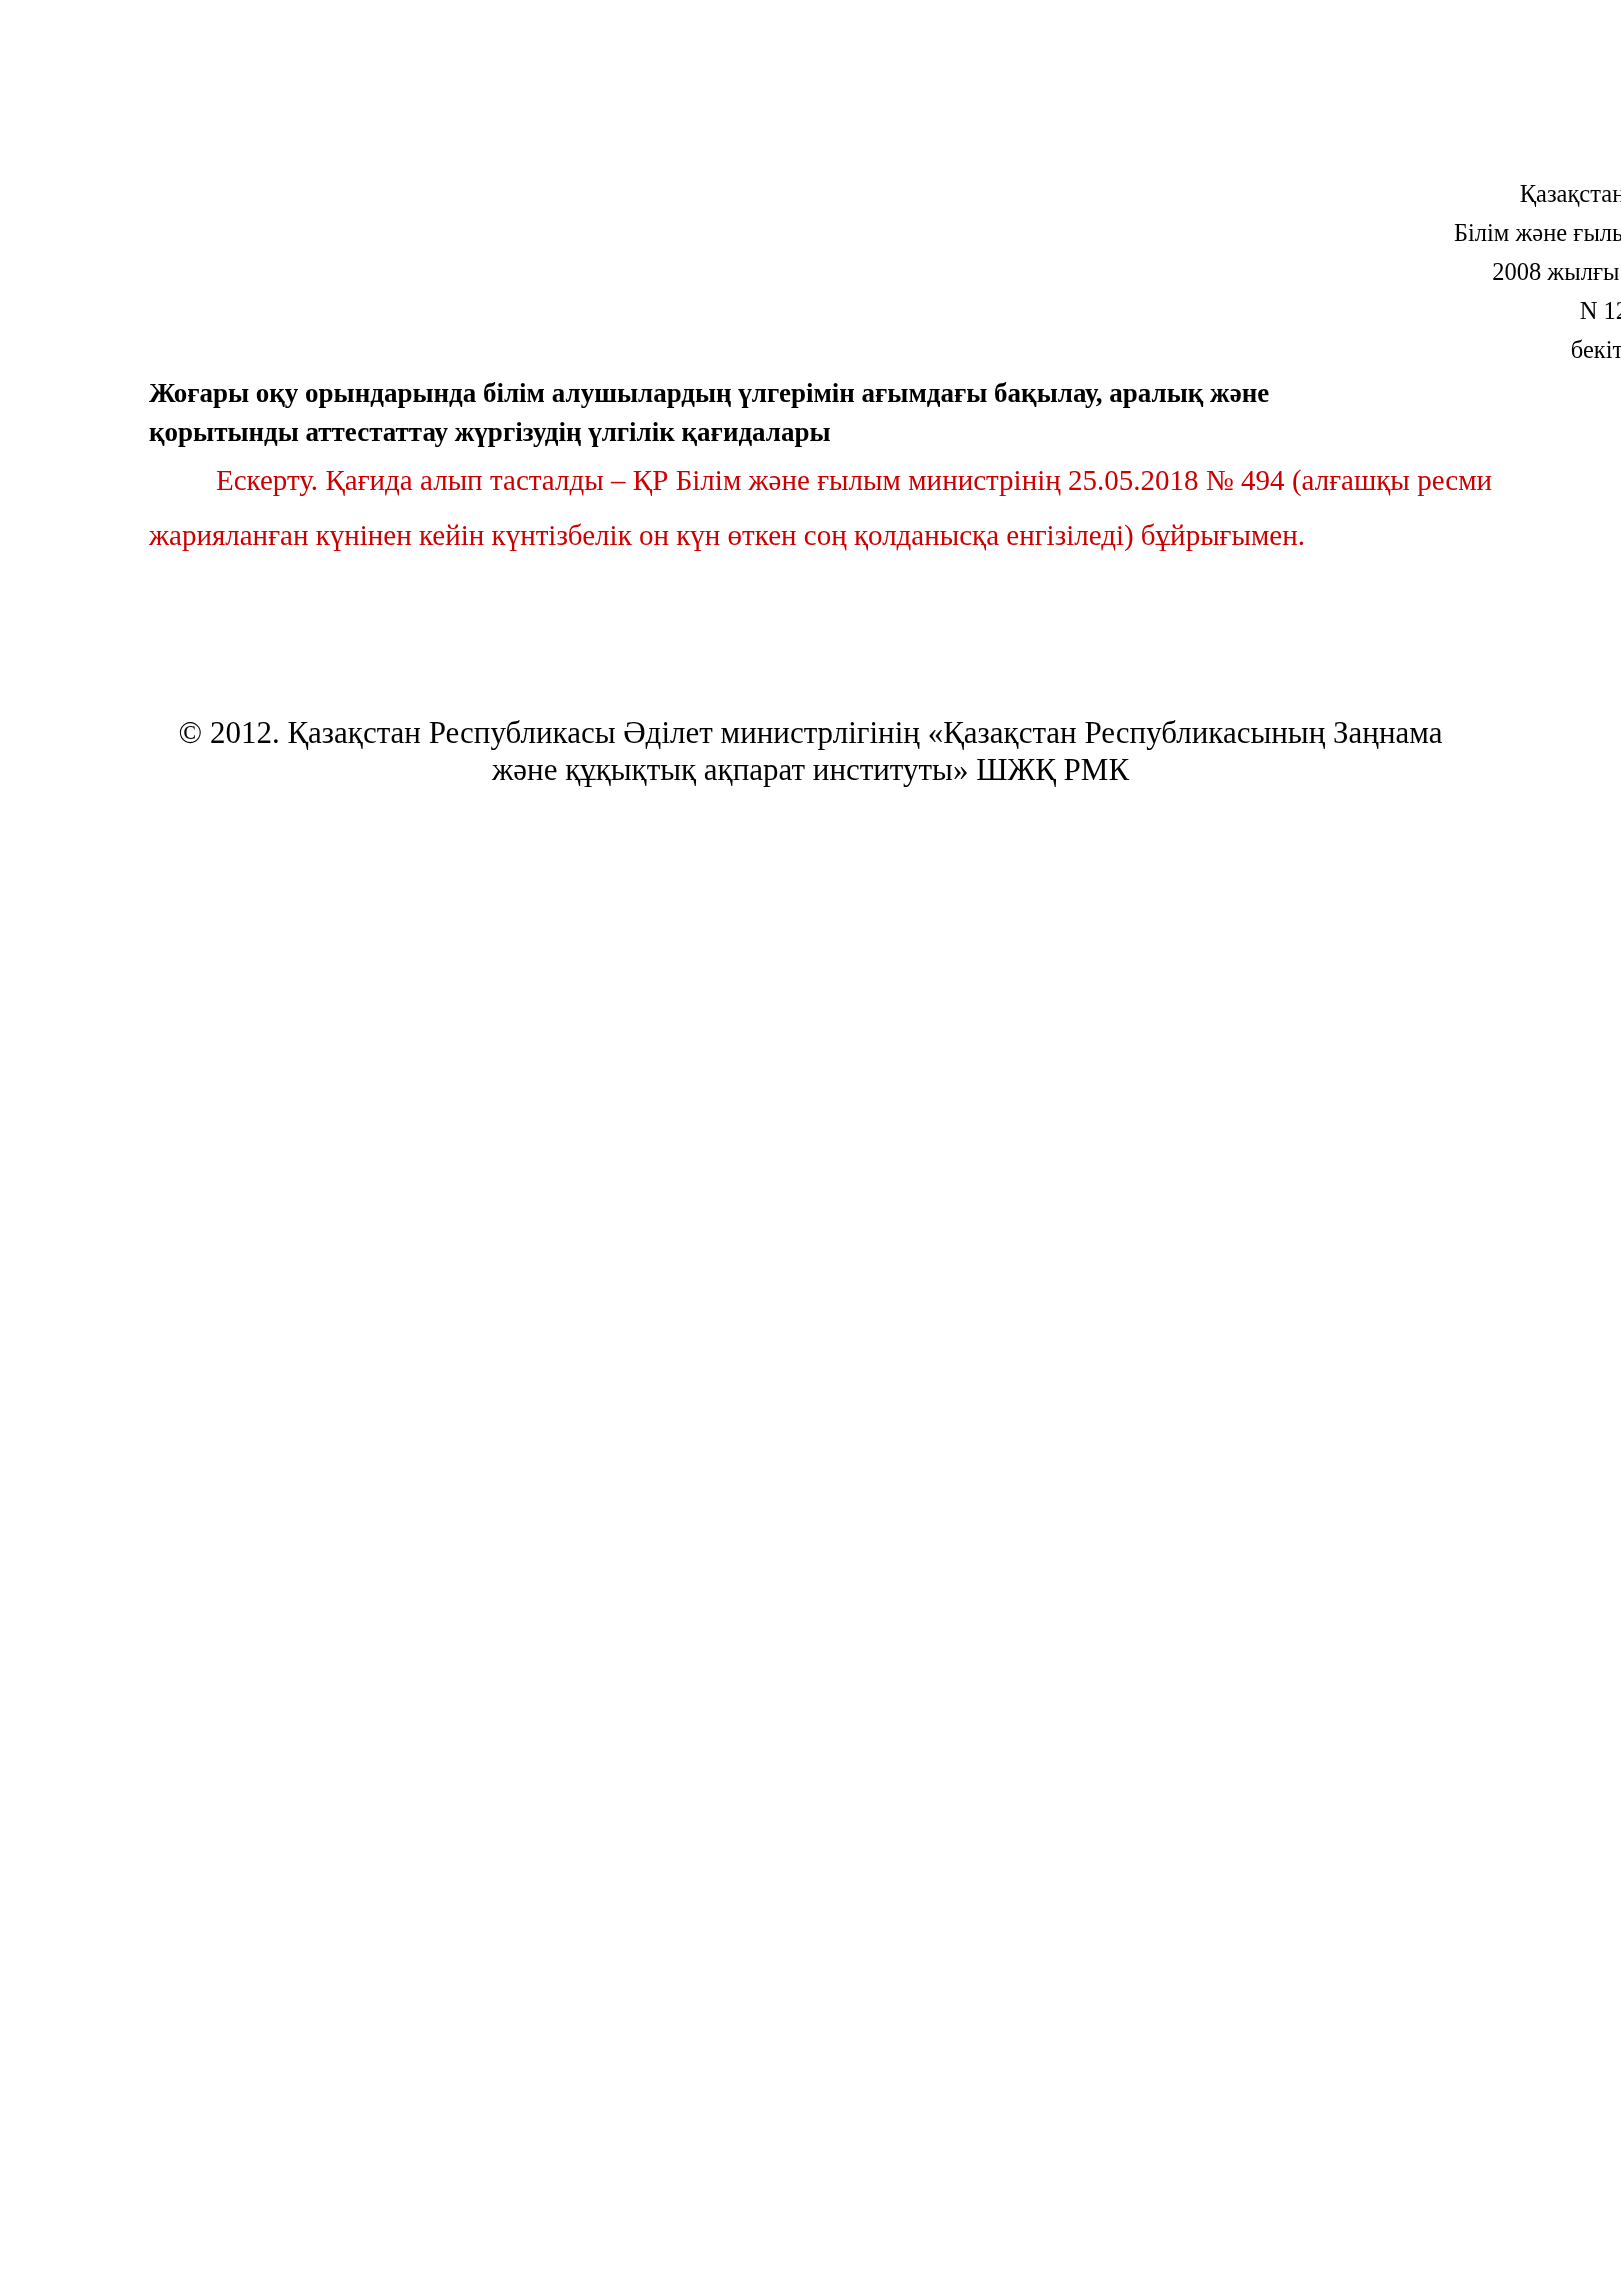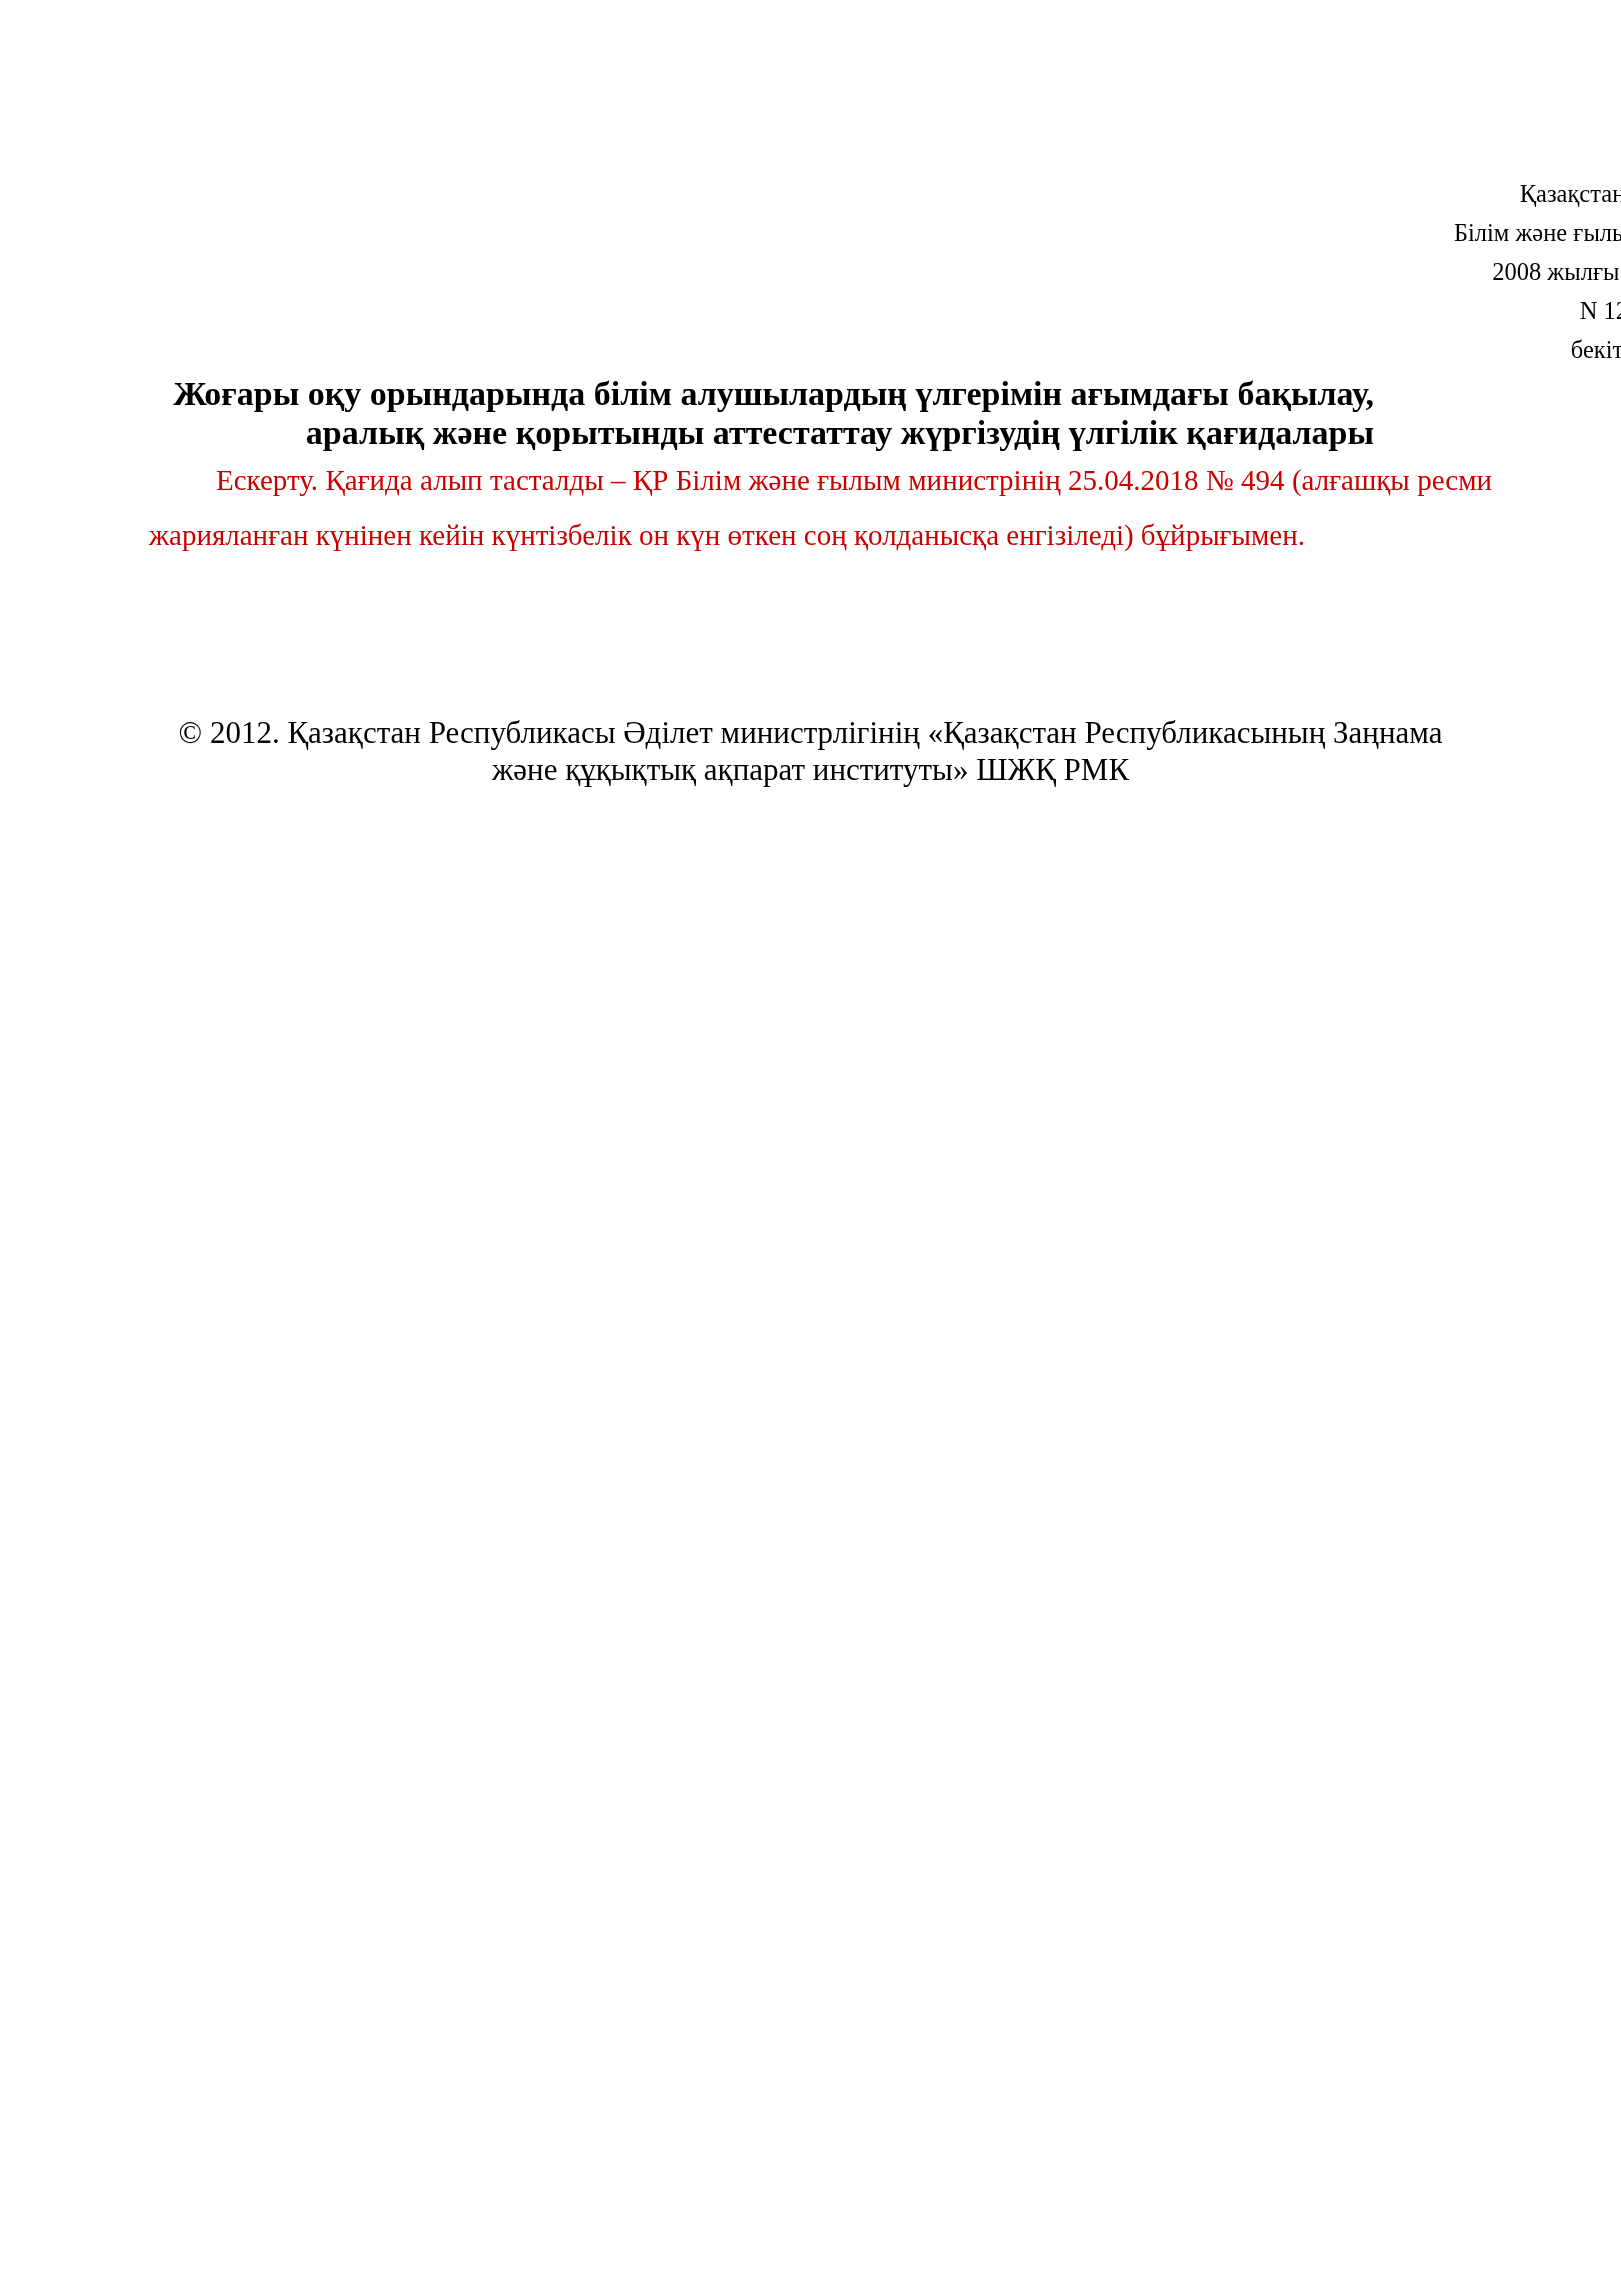"Жоғары оқу орындарында білім алушылардың" .doc-title { font-size: 34px -> 27px; text-align: right -> left }
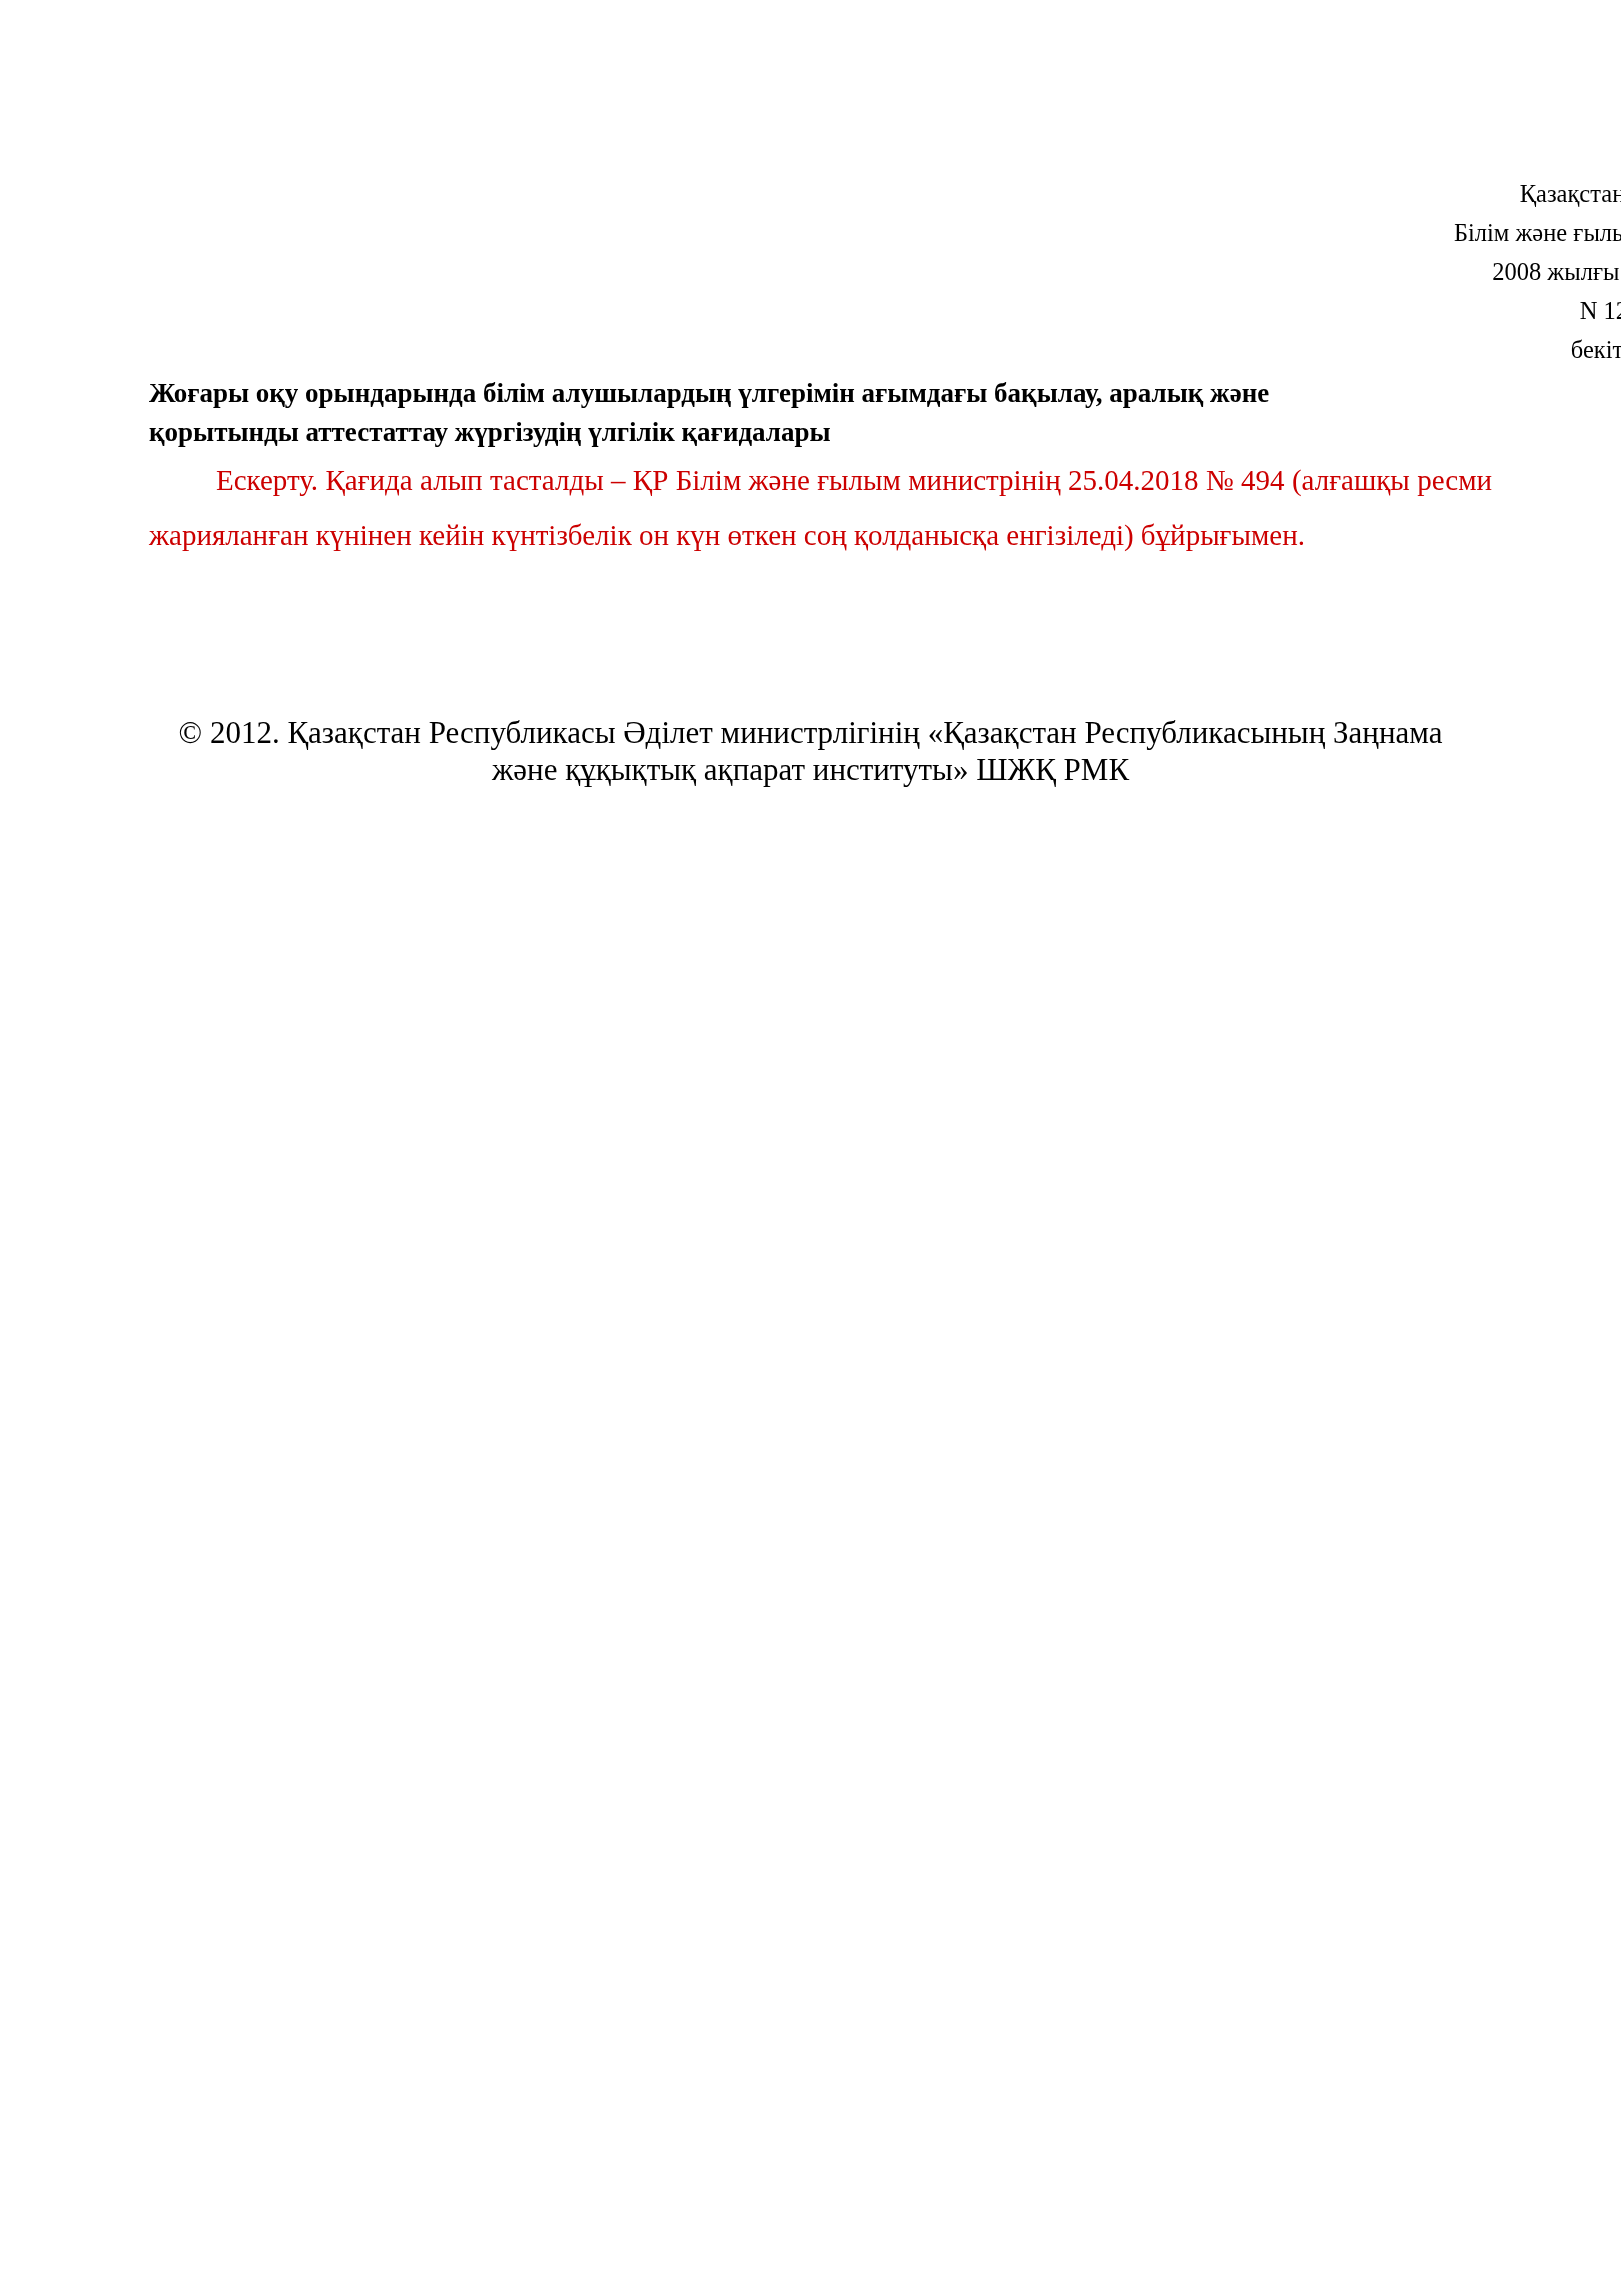"Ескерту. Қағида алып тасталды –" span { text: 25.04.2018 -> 25.05.2018 }
